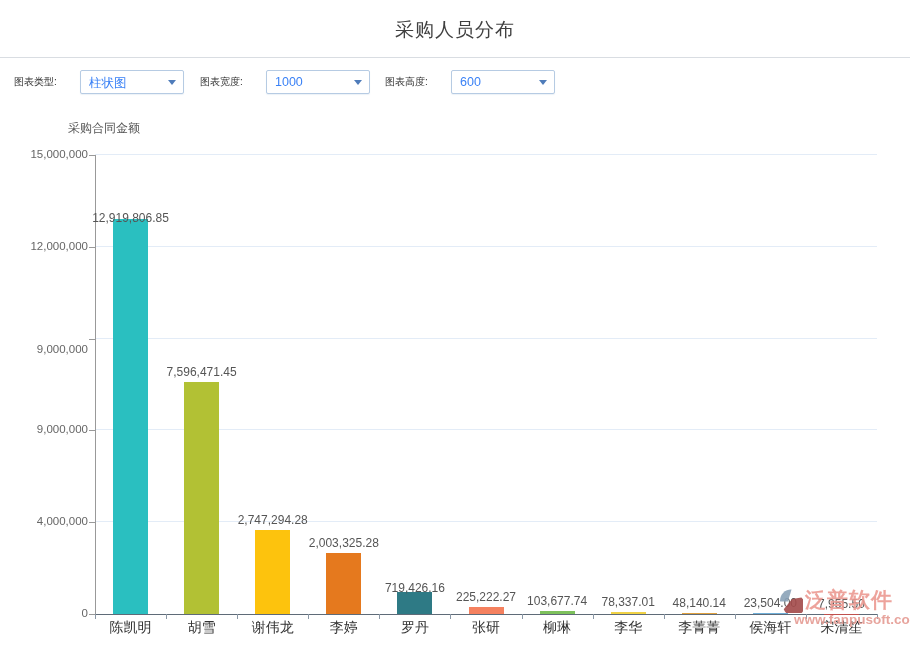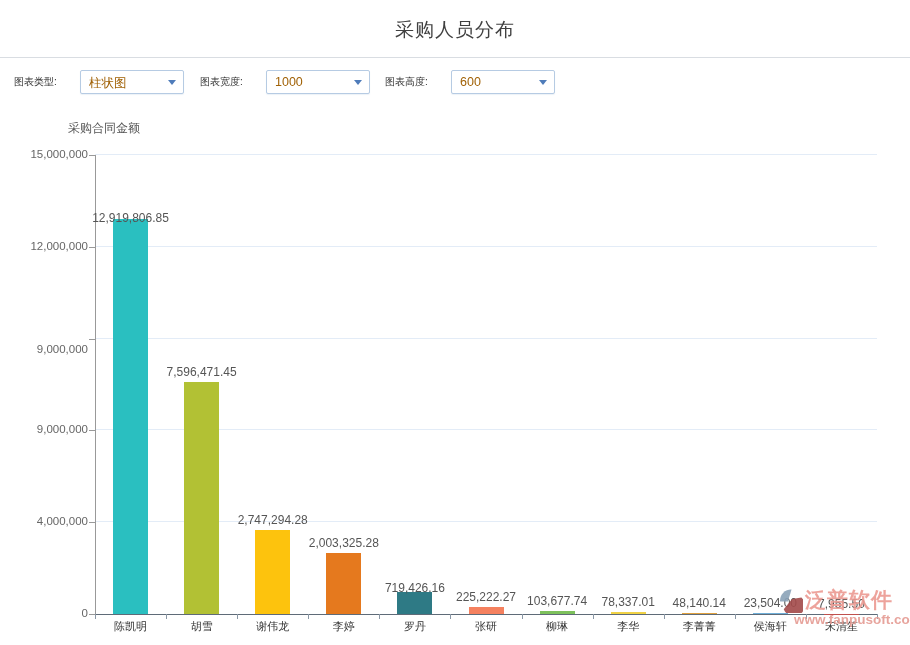"柱状图" .select-value { color: #a16207 -> #3b82f6 }
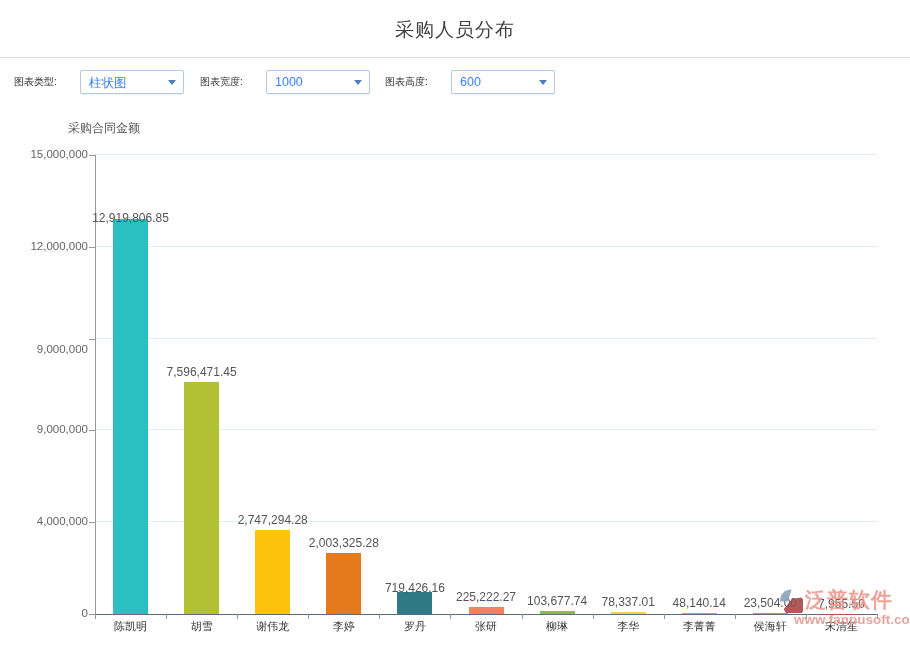"陈凯明" .x-label { font-size: 11px -> 14px }
